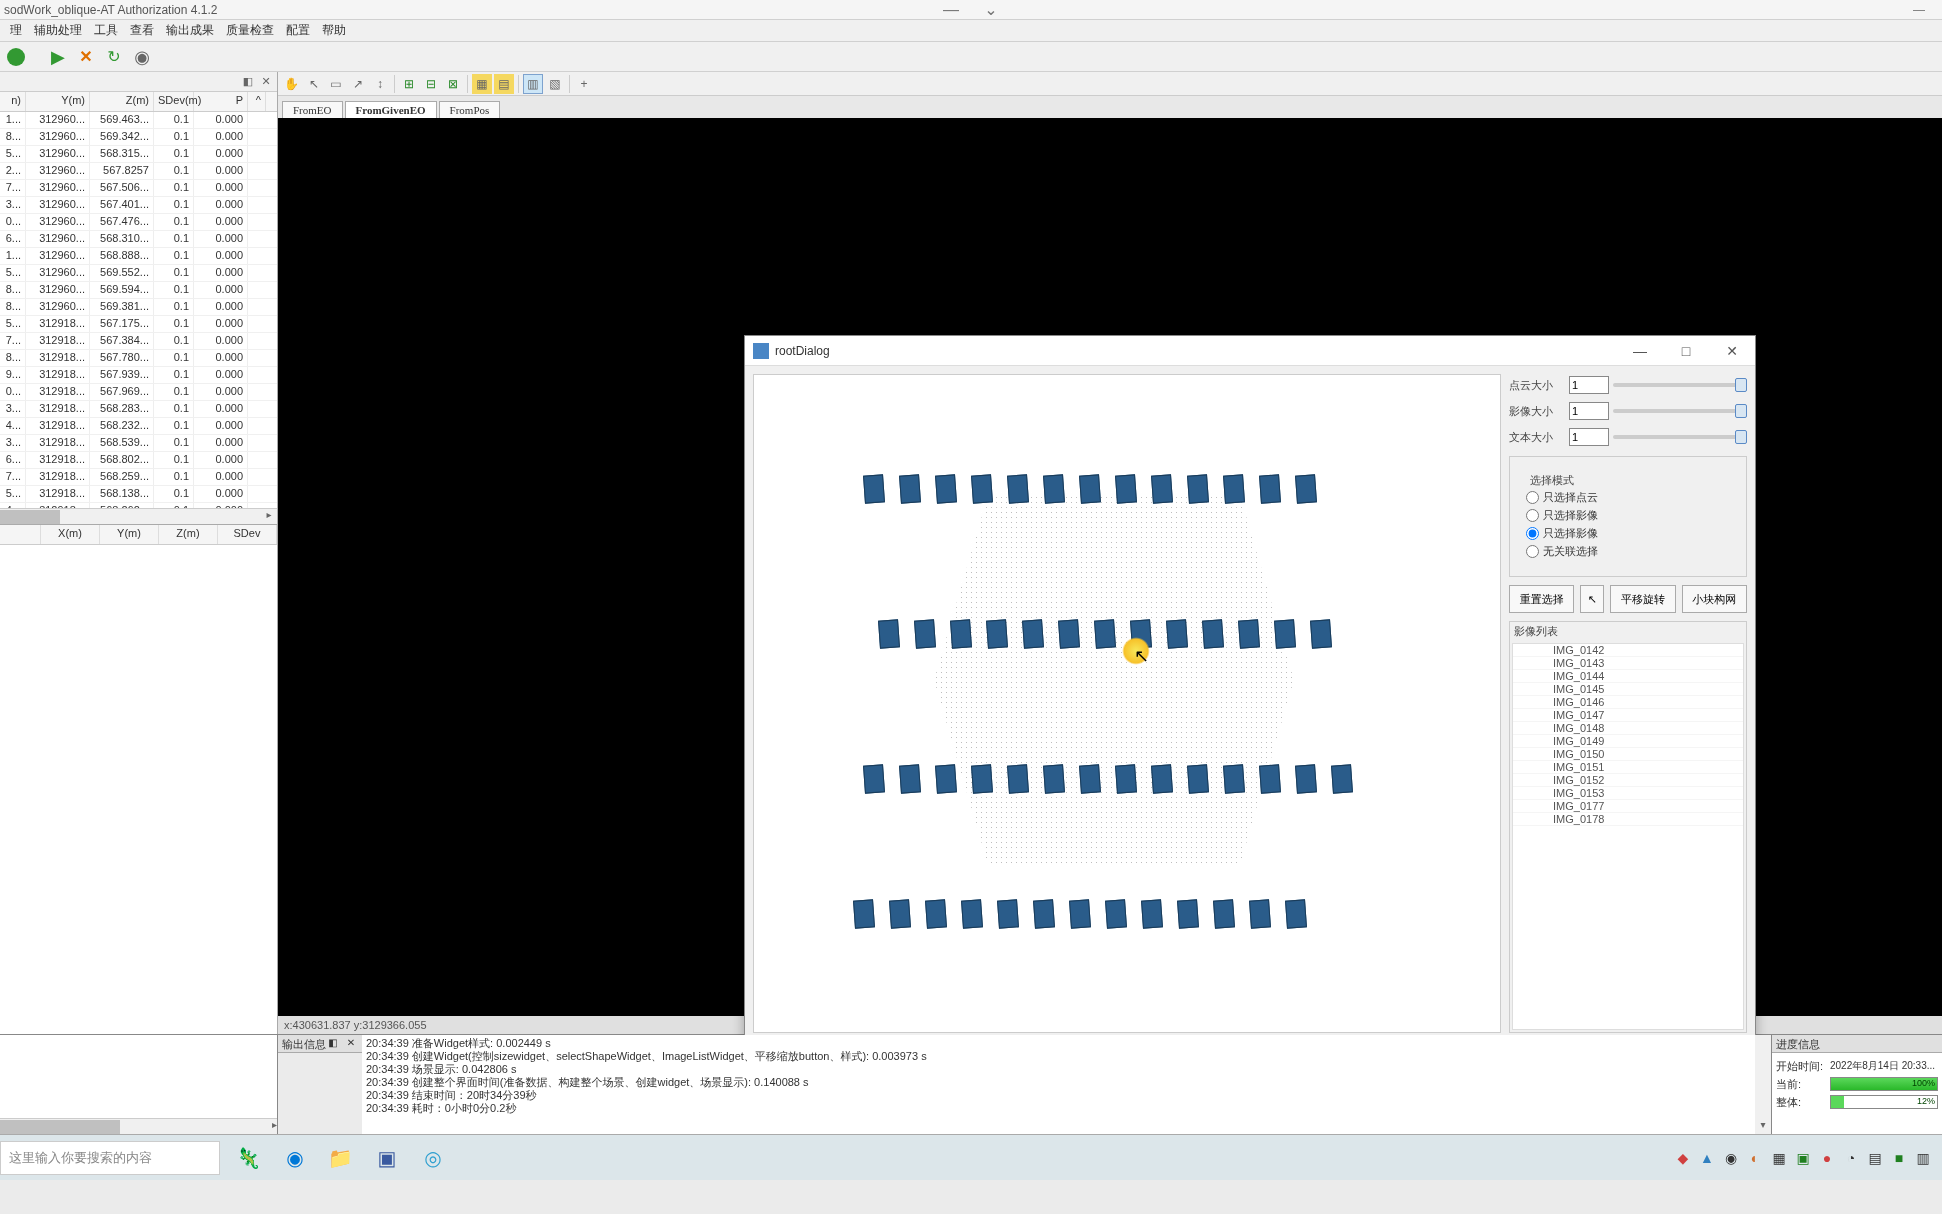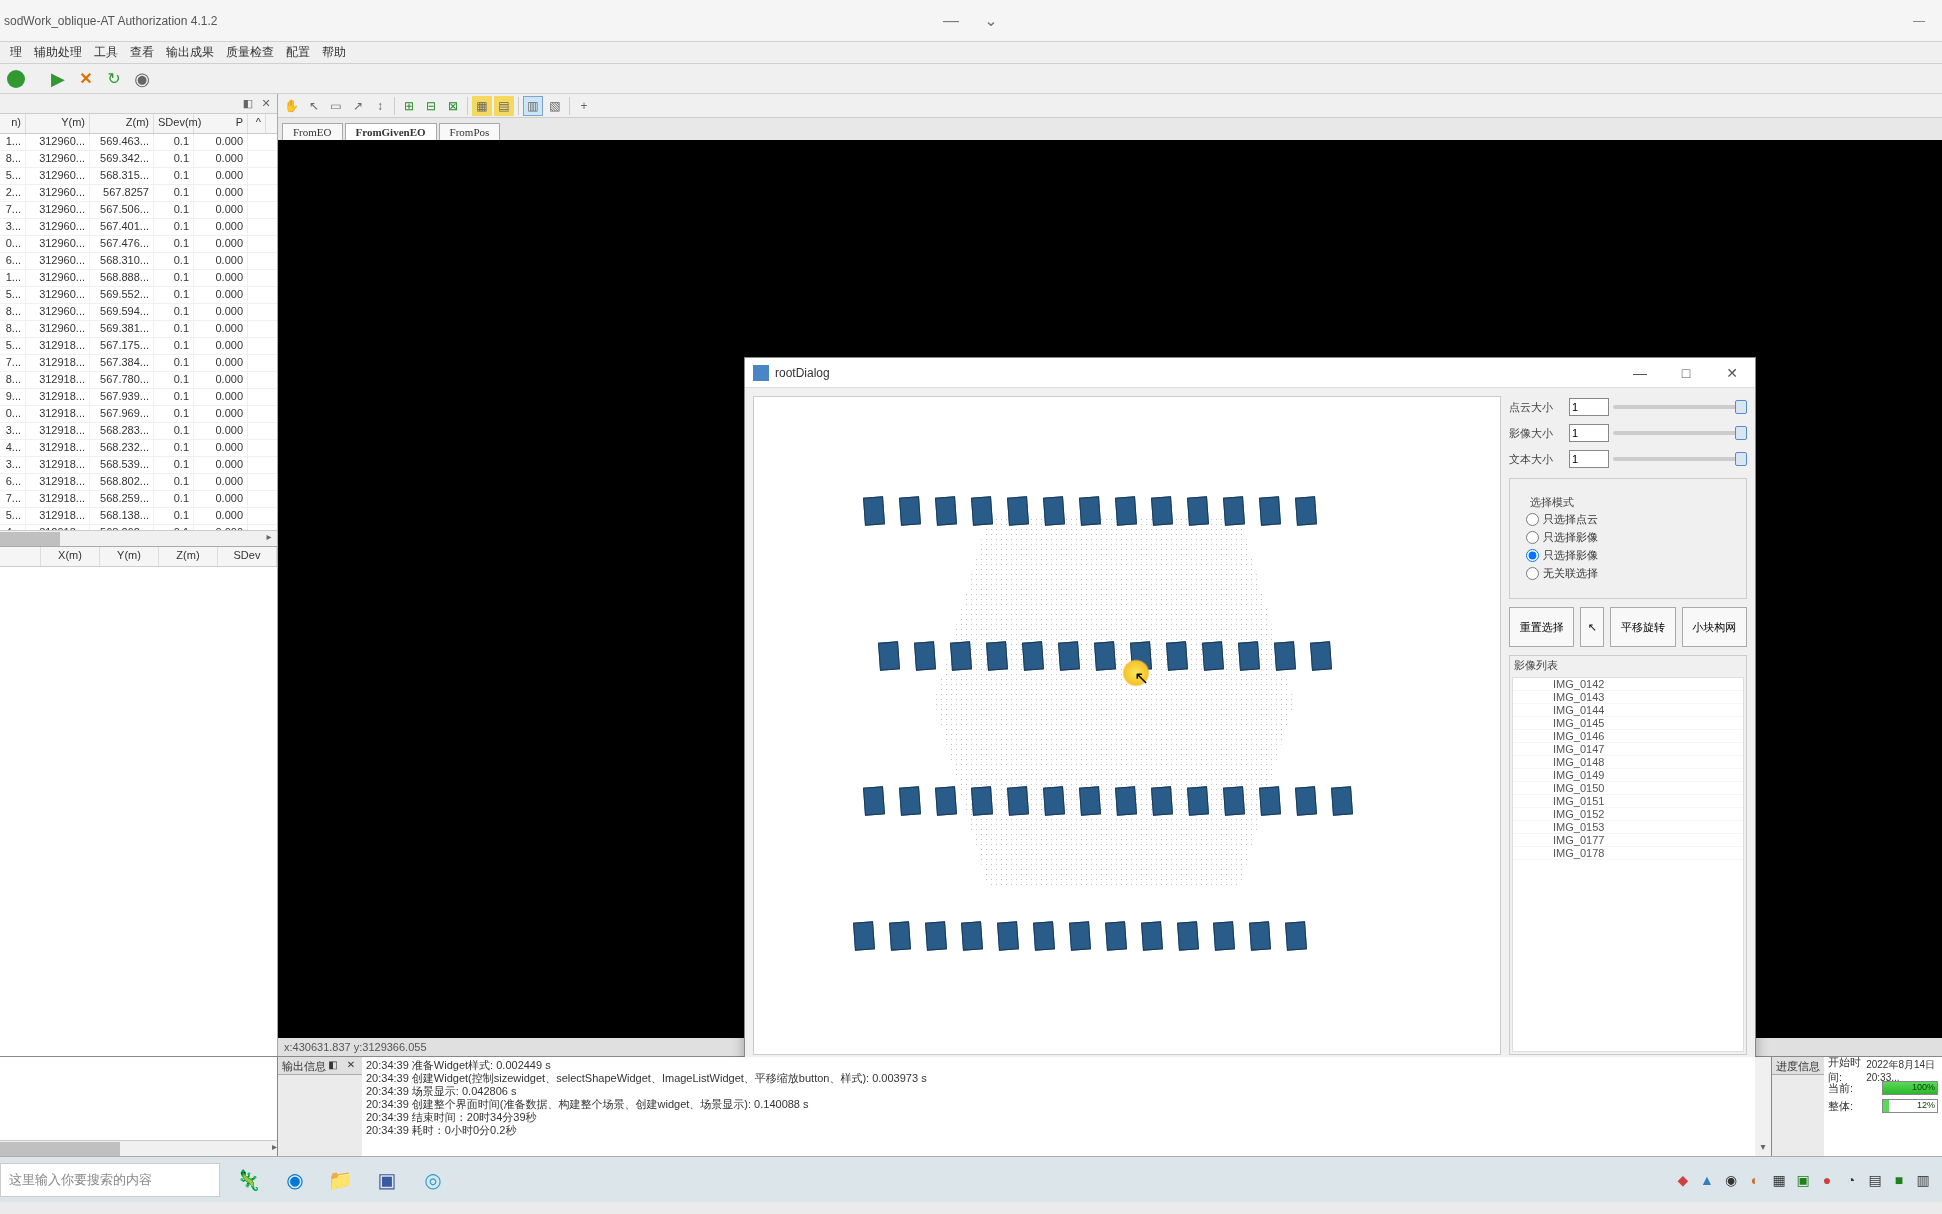"sodWork_oblique-AT Authorization 4.1.2" .titlebar { height: 42px -> 20px }
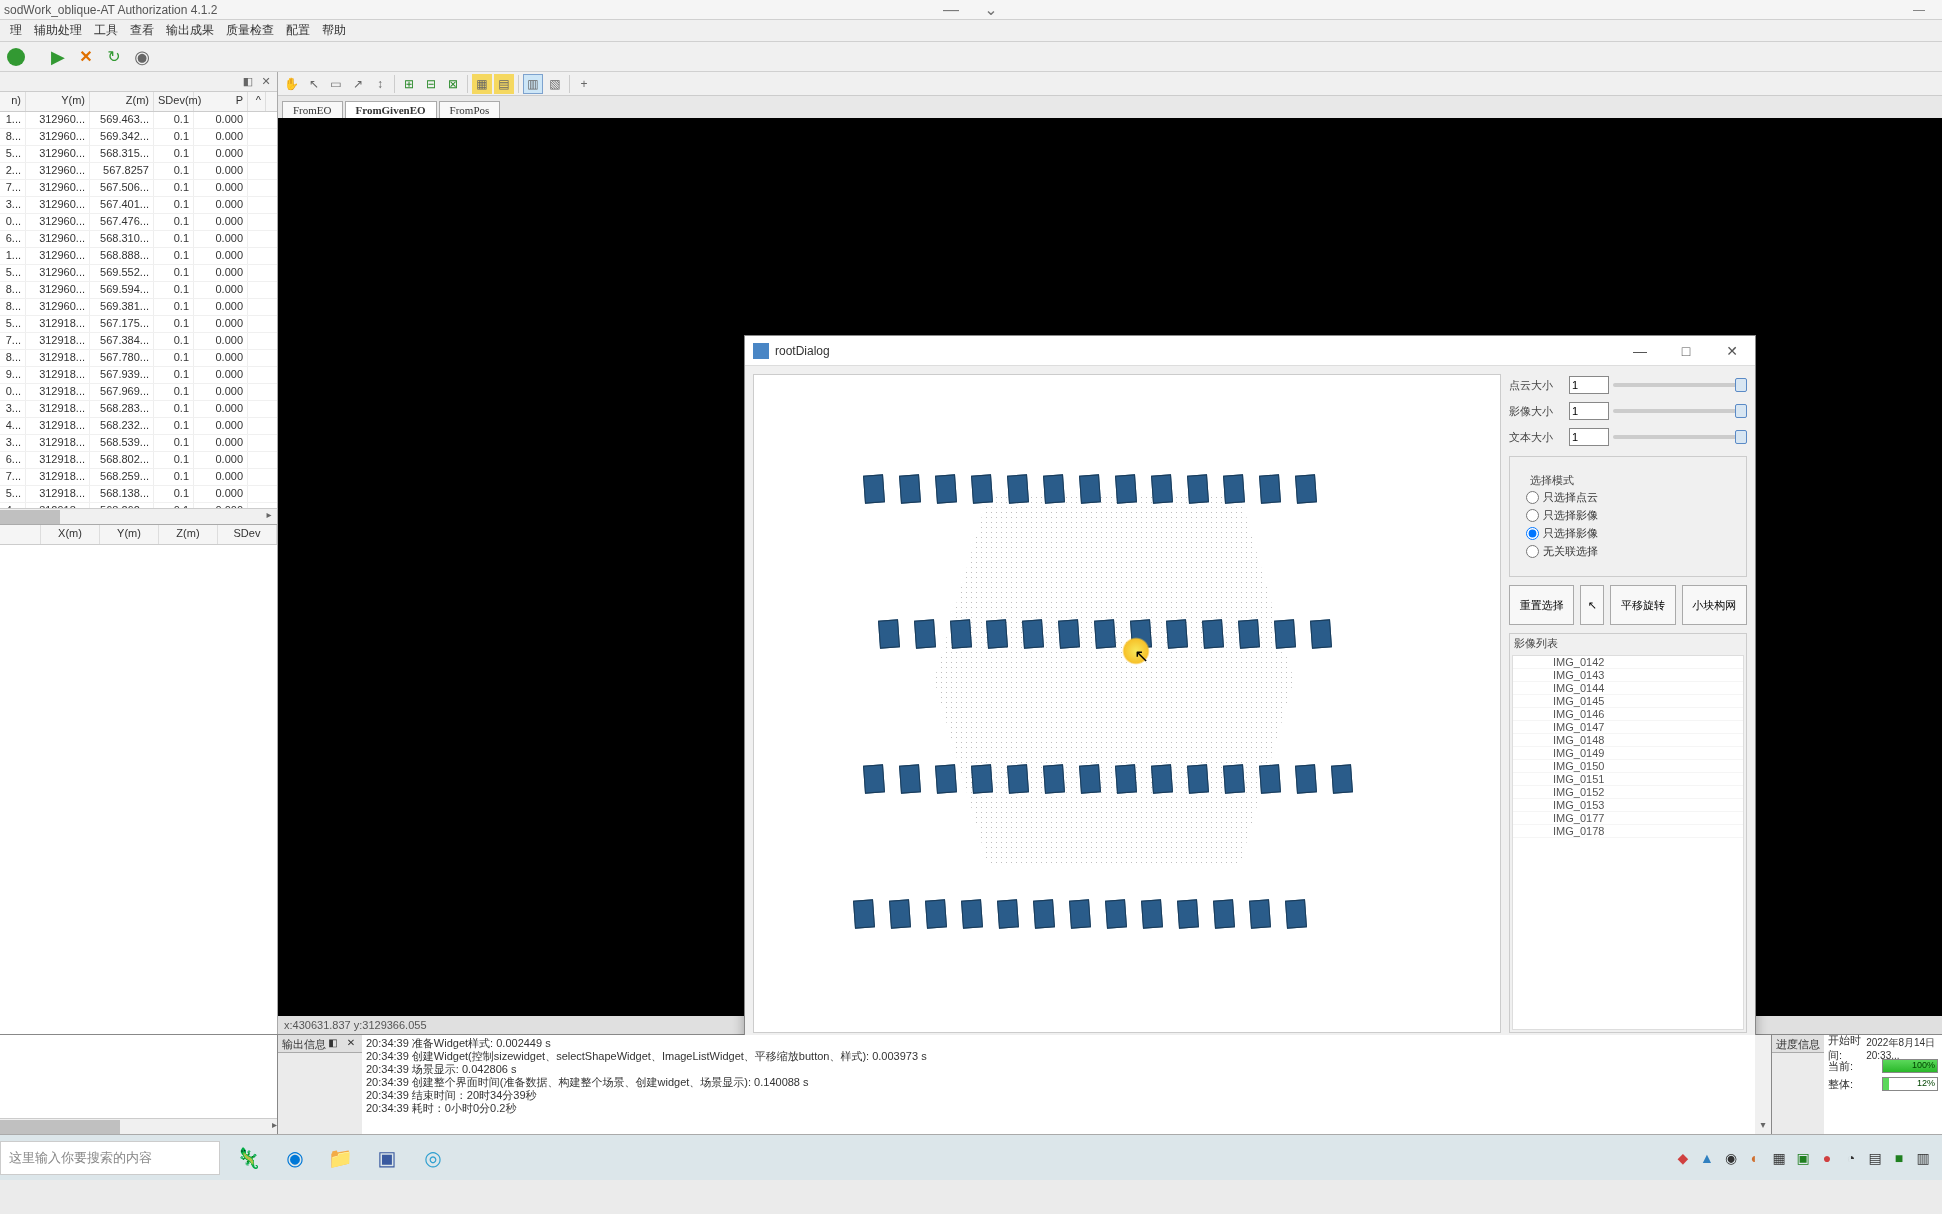"重置选择" .btnrow button { height: 40px -> 28px }
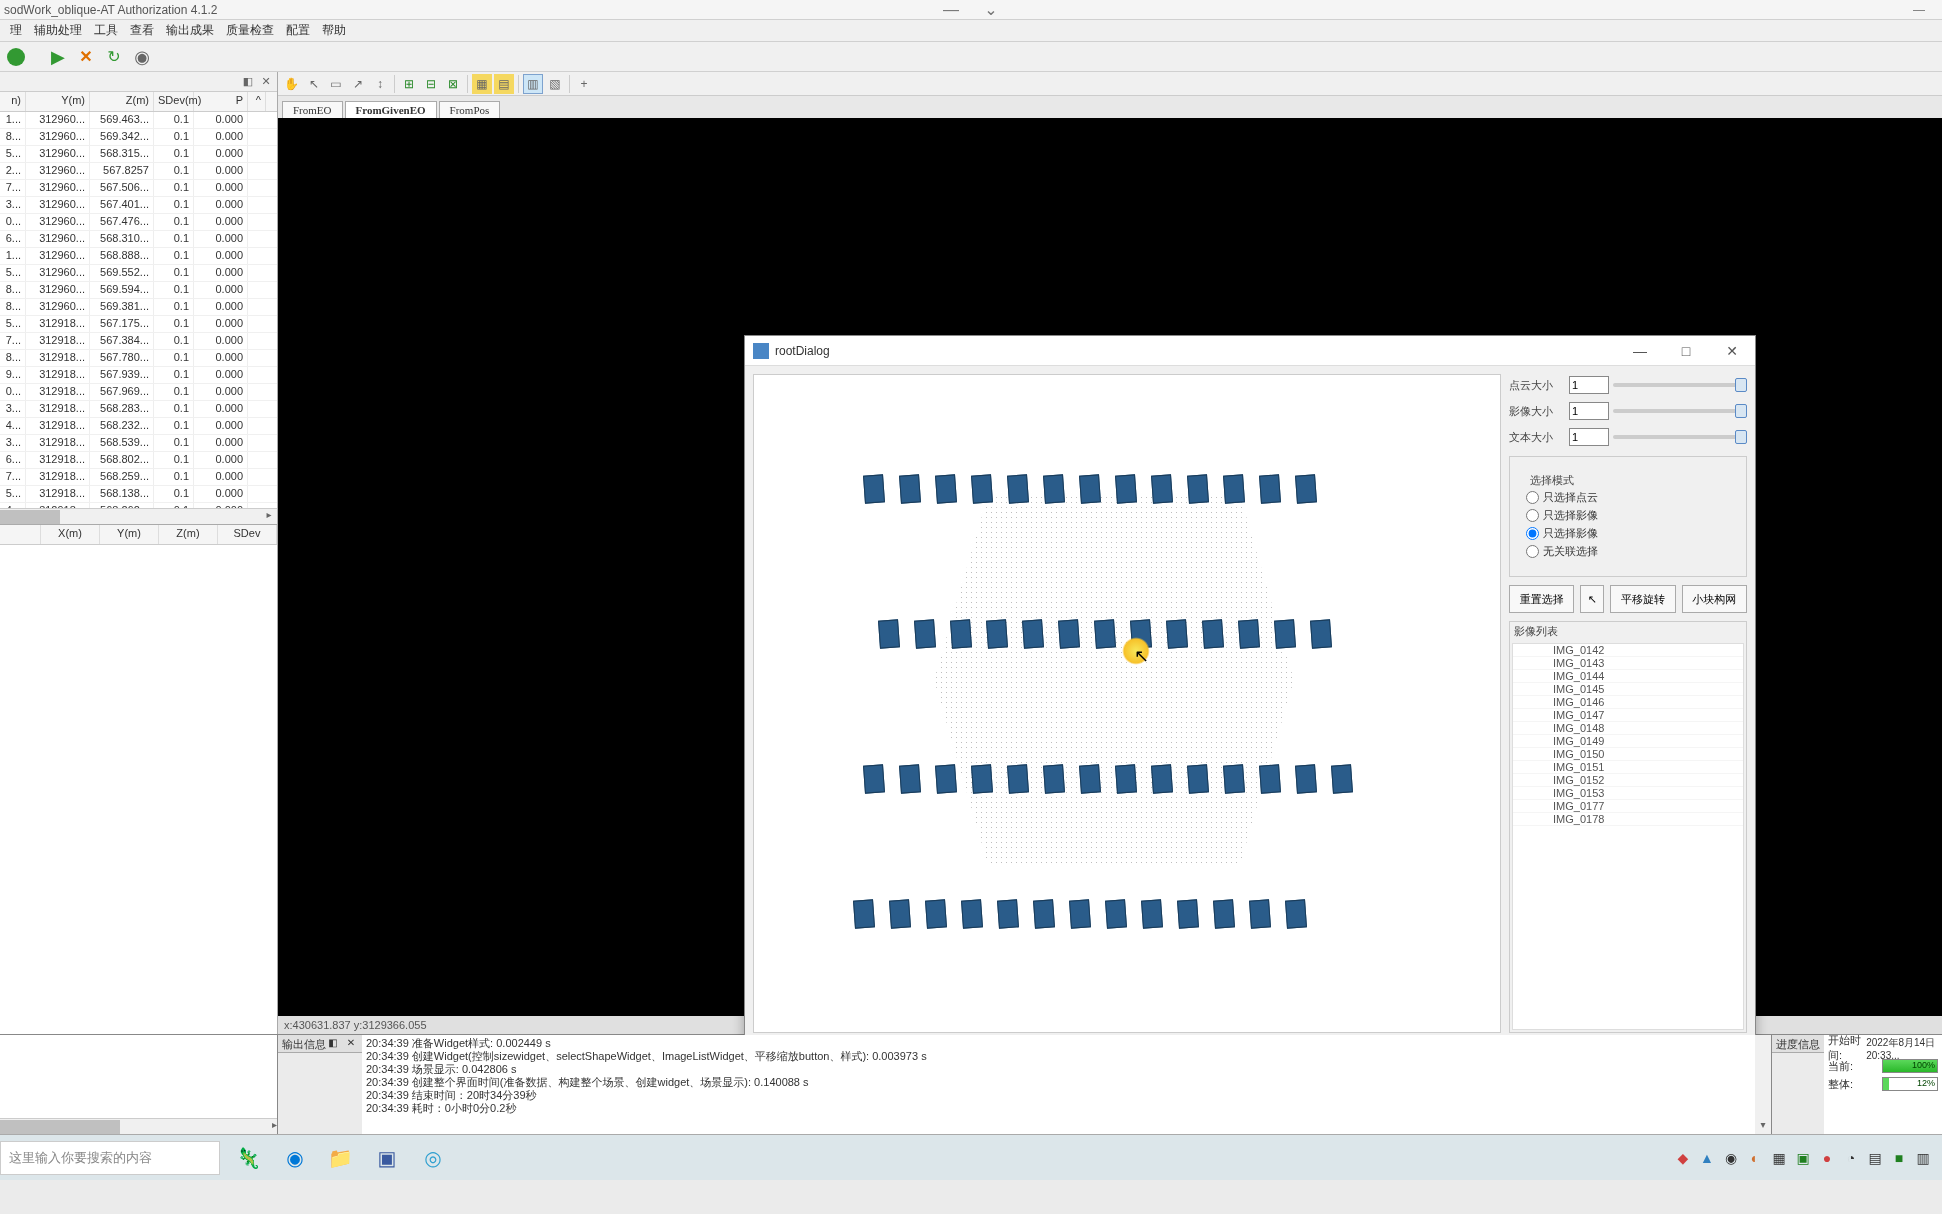"进度信息" .bottom .progress { flex-direction: row -> column }
